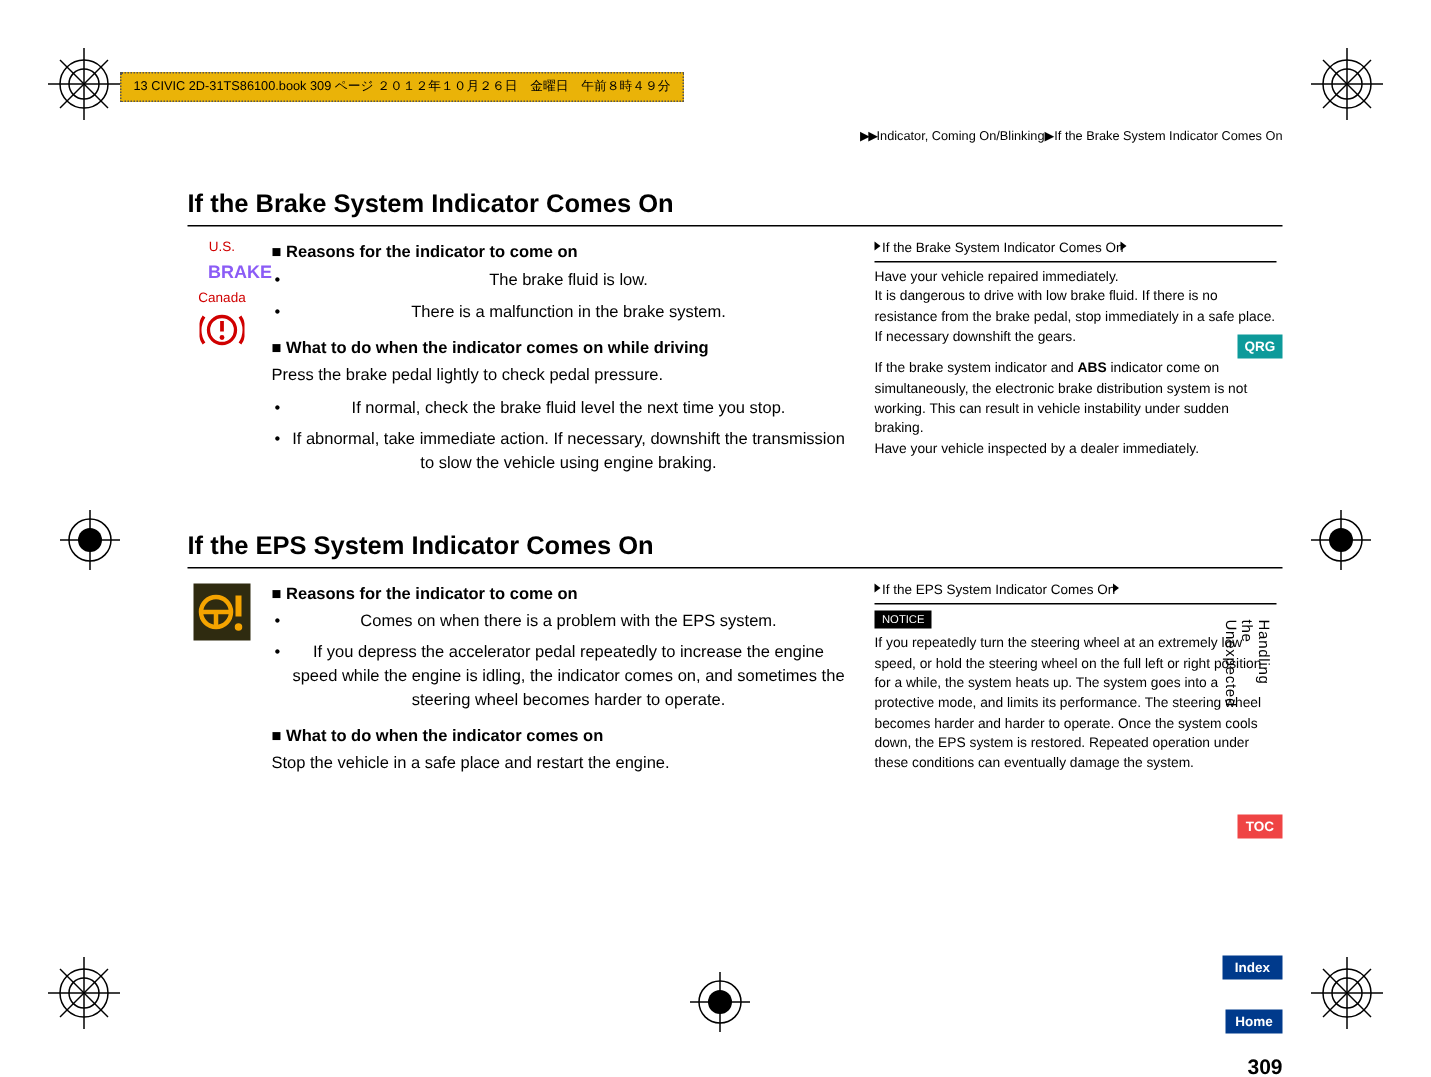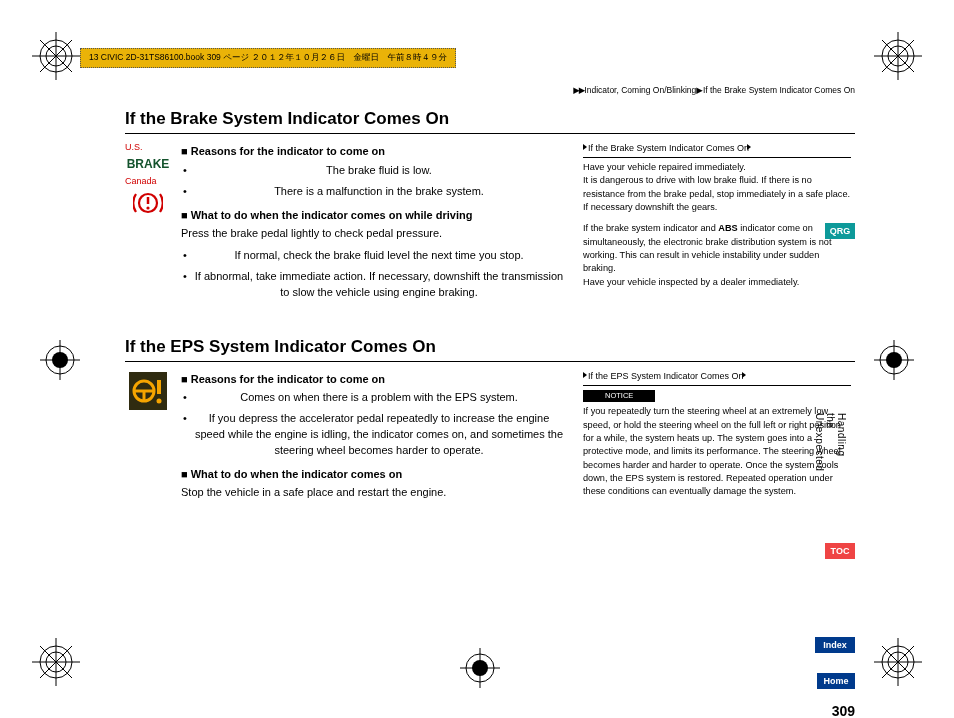"▶▶Indicator, Coming On/Blinking▶If the" .breadcrumb { margin-bottom: 14px -> 31px }
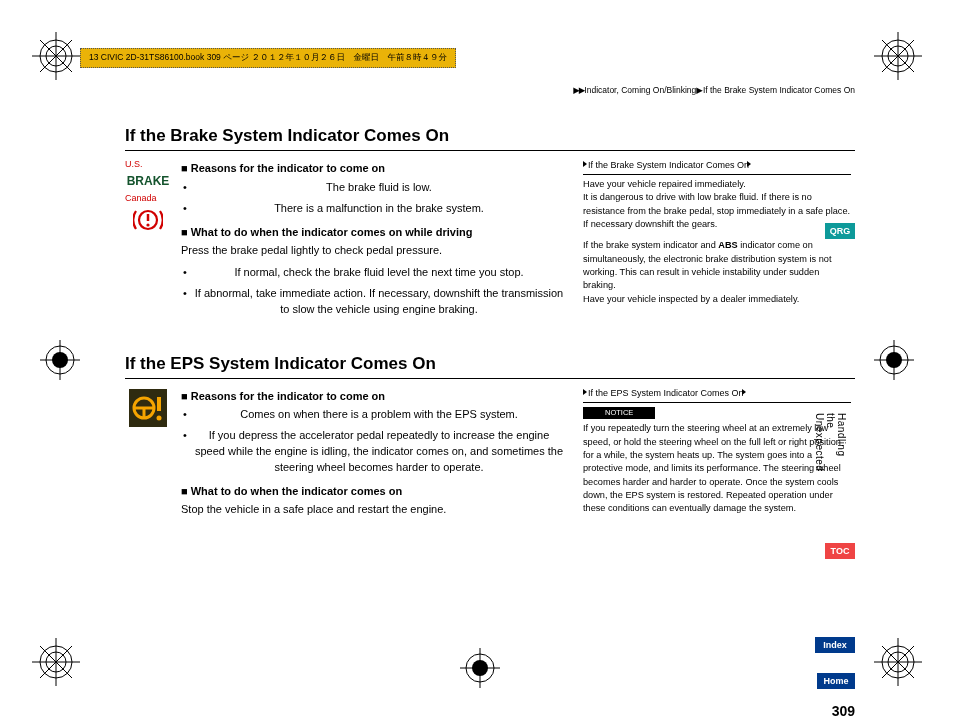"U.S." .icon-col { text-align: none -> center }
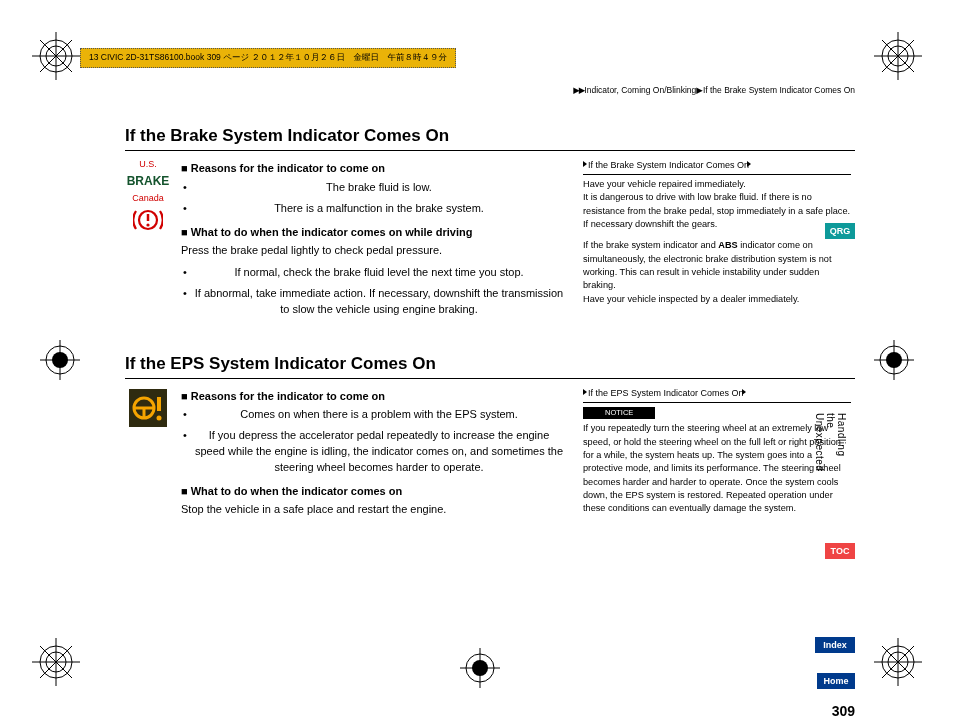"BRAKE" .brake-icon { color: #14532d -> #8b5cf6; margin: 2px 0 -> 2px 12px }
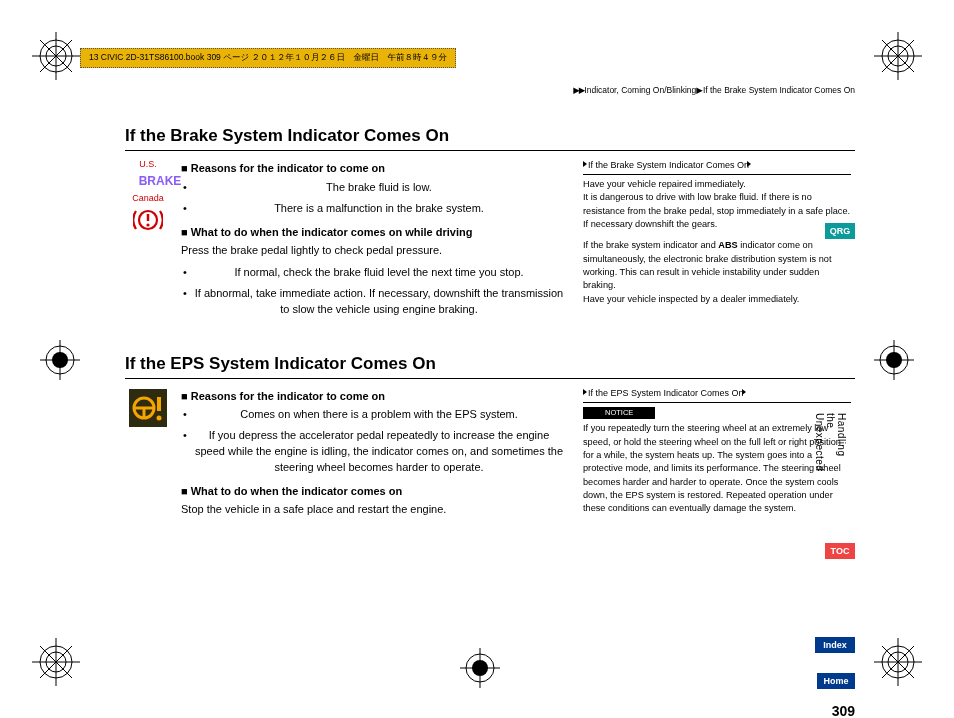"NOTICE" .notice-tag { padding: 1px 22px -> 1px 5px }
